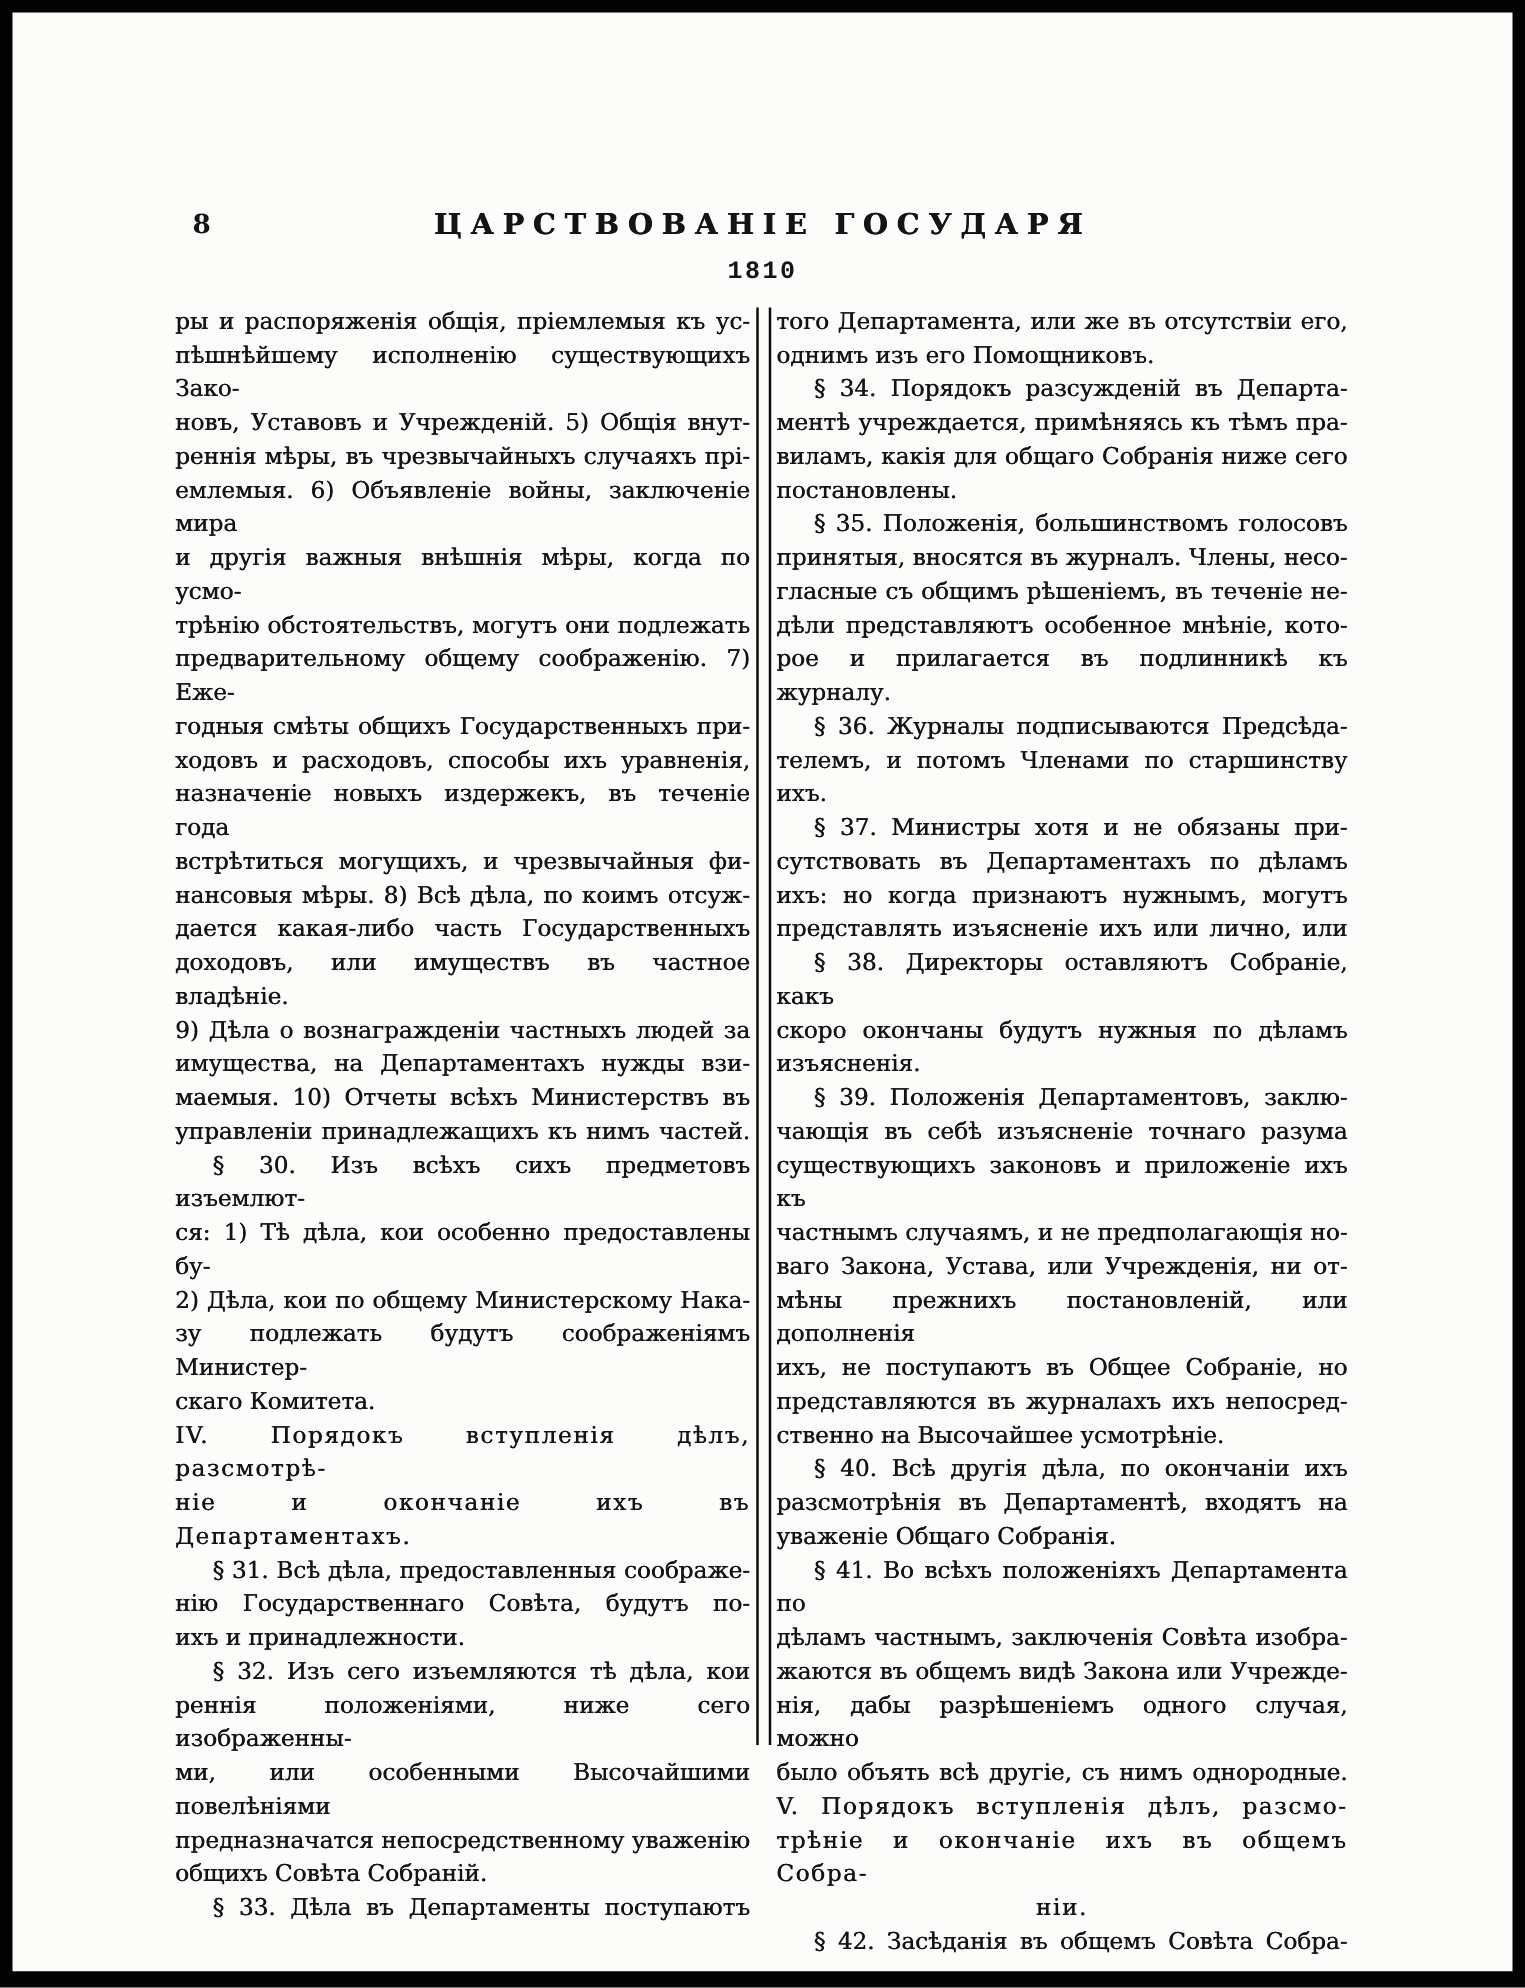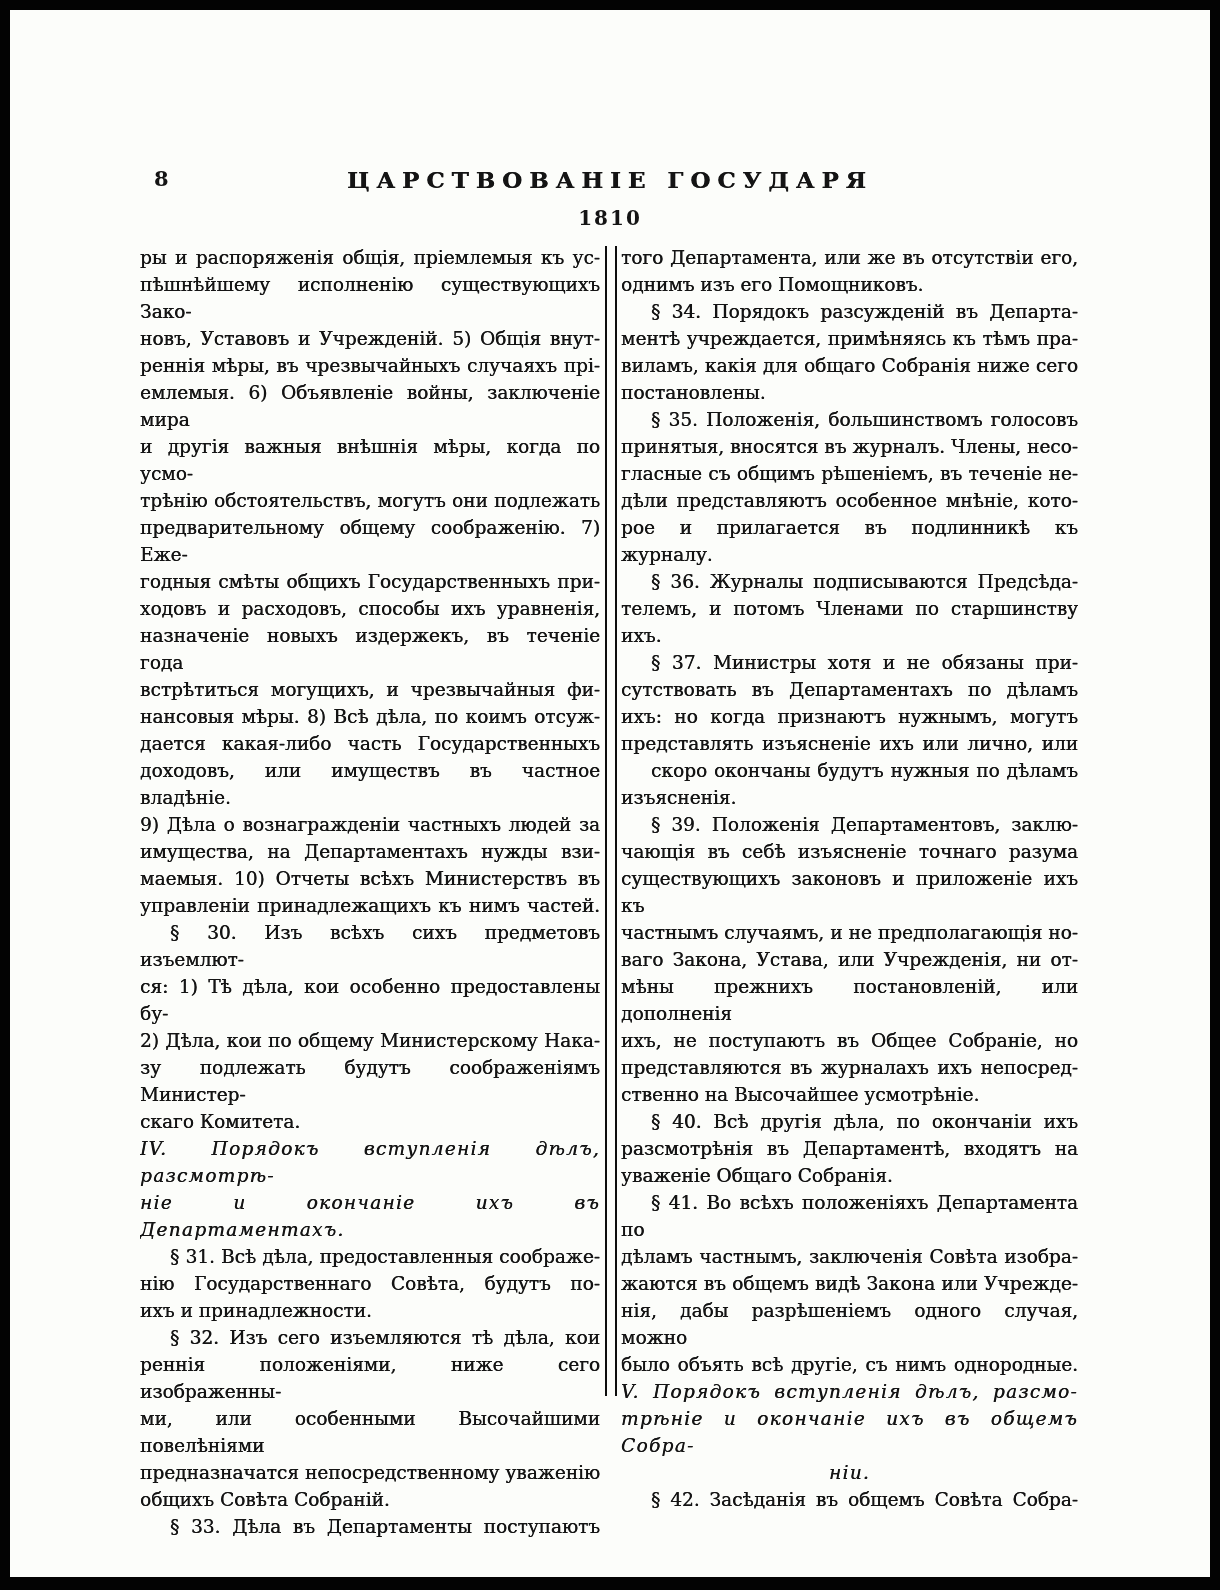"1810" .year { font-family: none -> Liberation Mono, monospace }
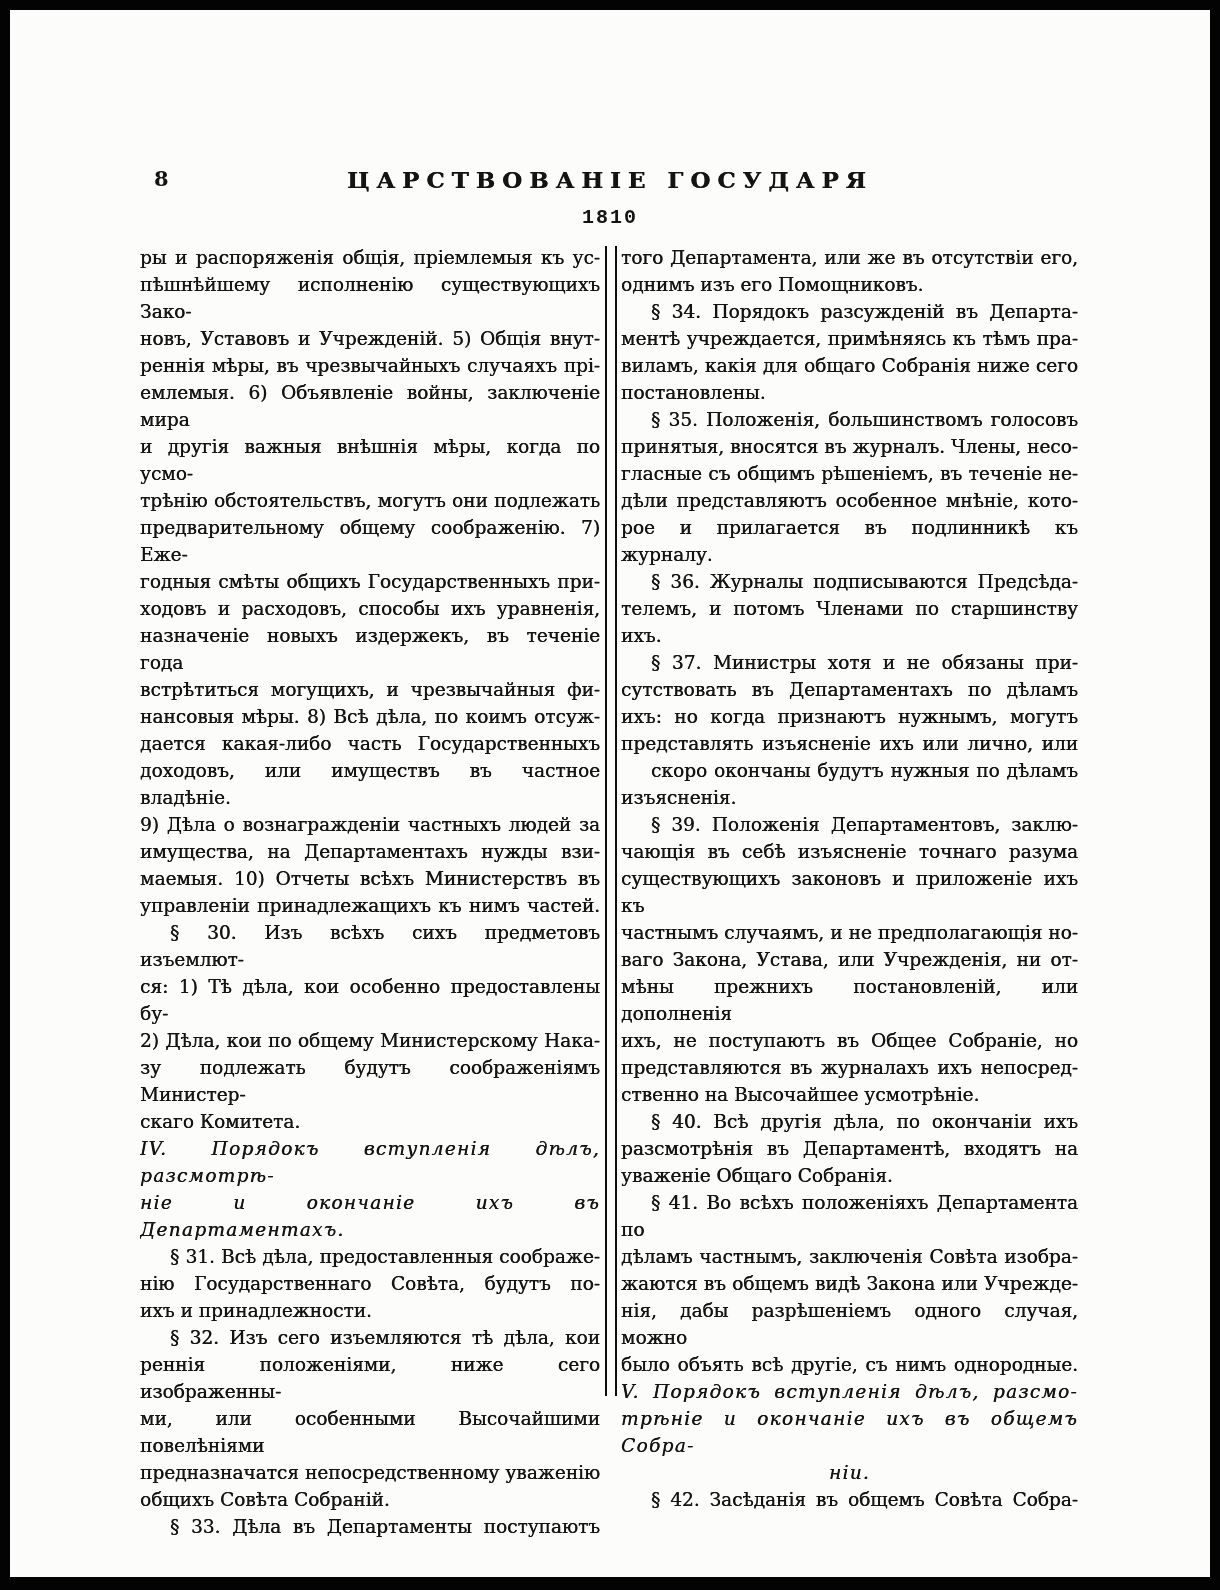"§ 38. Директоры оставляютъ Собраніе," div.line { html: none -> <div>§ 38. Директоры оставляютъ Собраніе, какъ</div> }
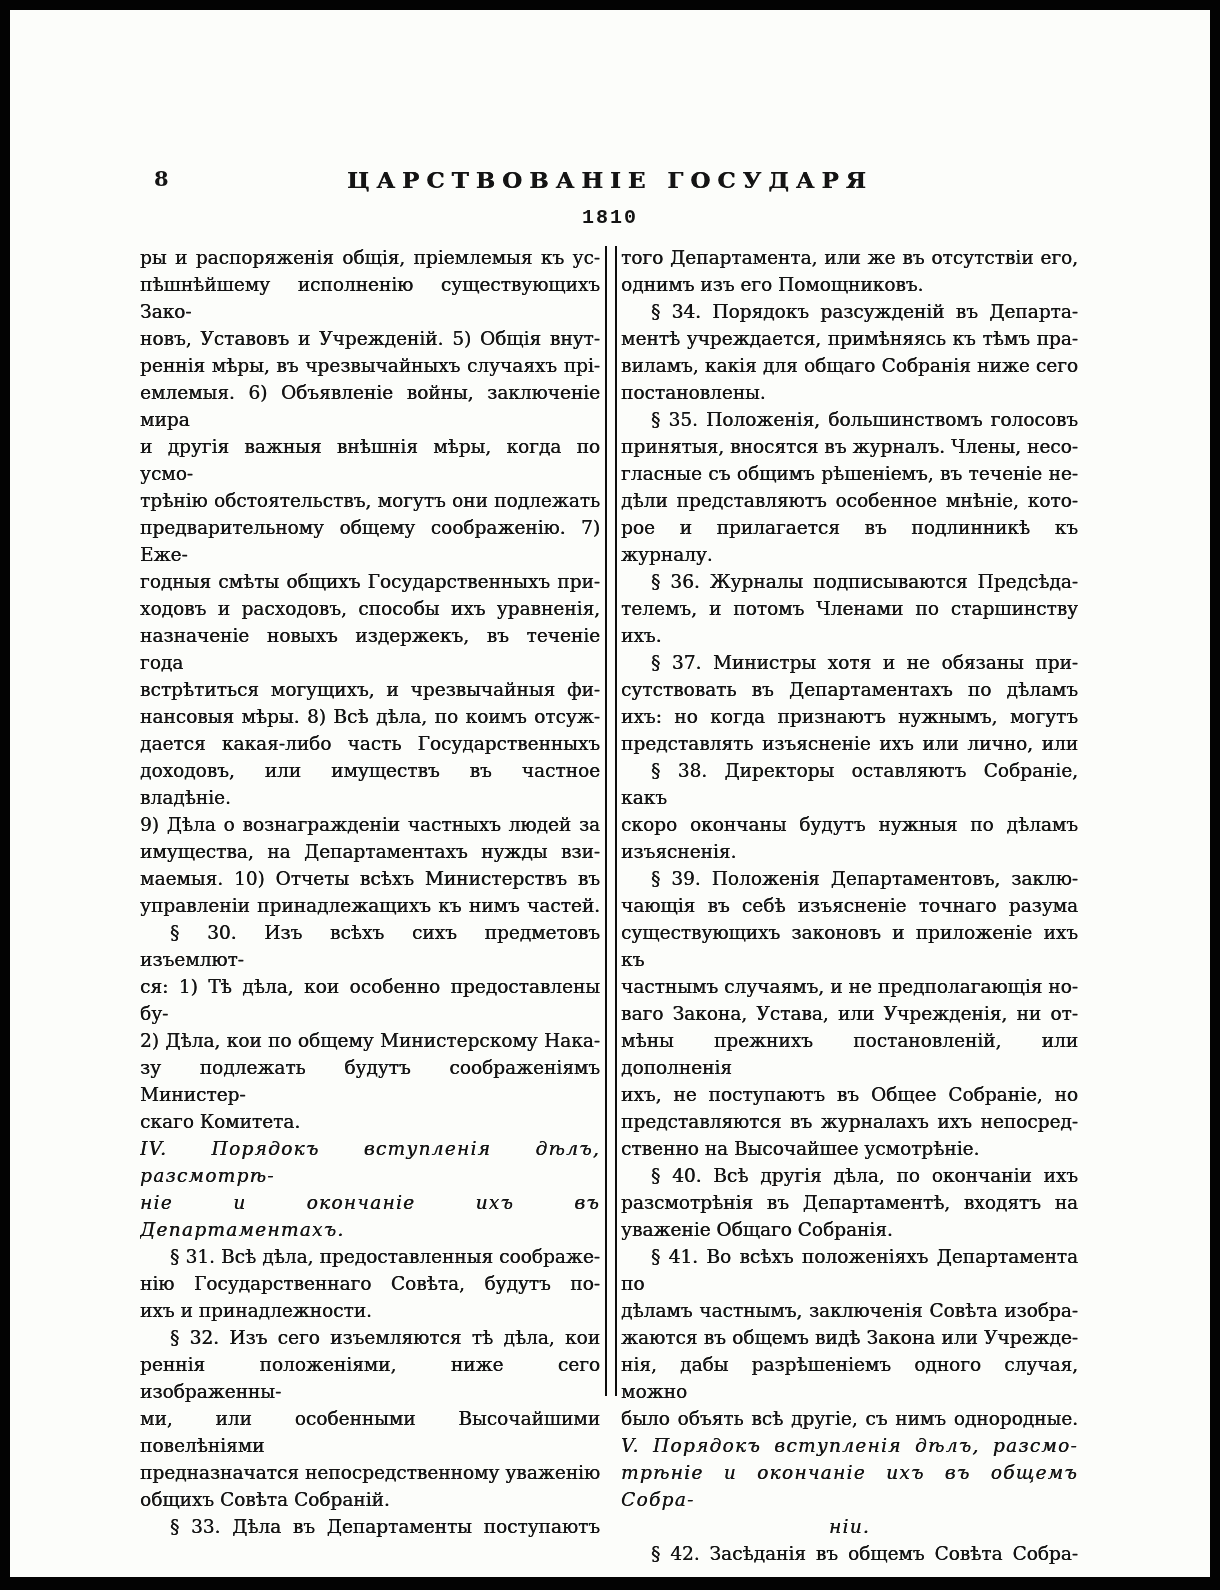"IV. Порядокъ вступленія дѣлъ, разсмотрѣ-" .para.heading { font-style: italic -> none }
